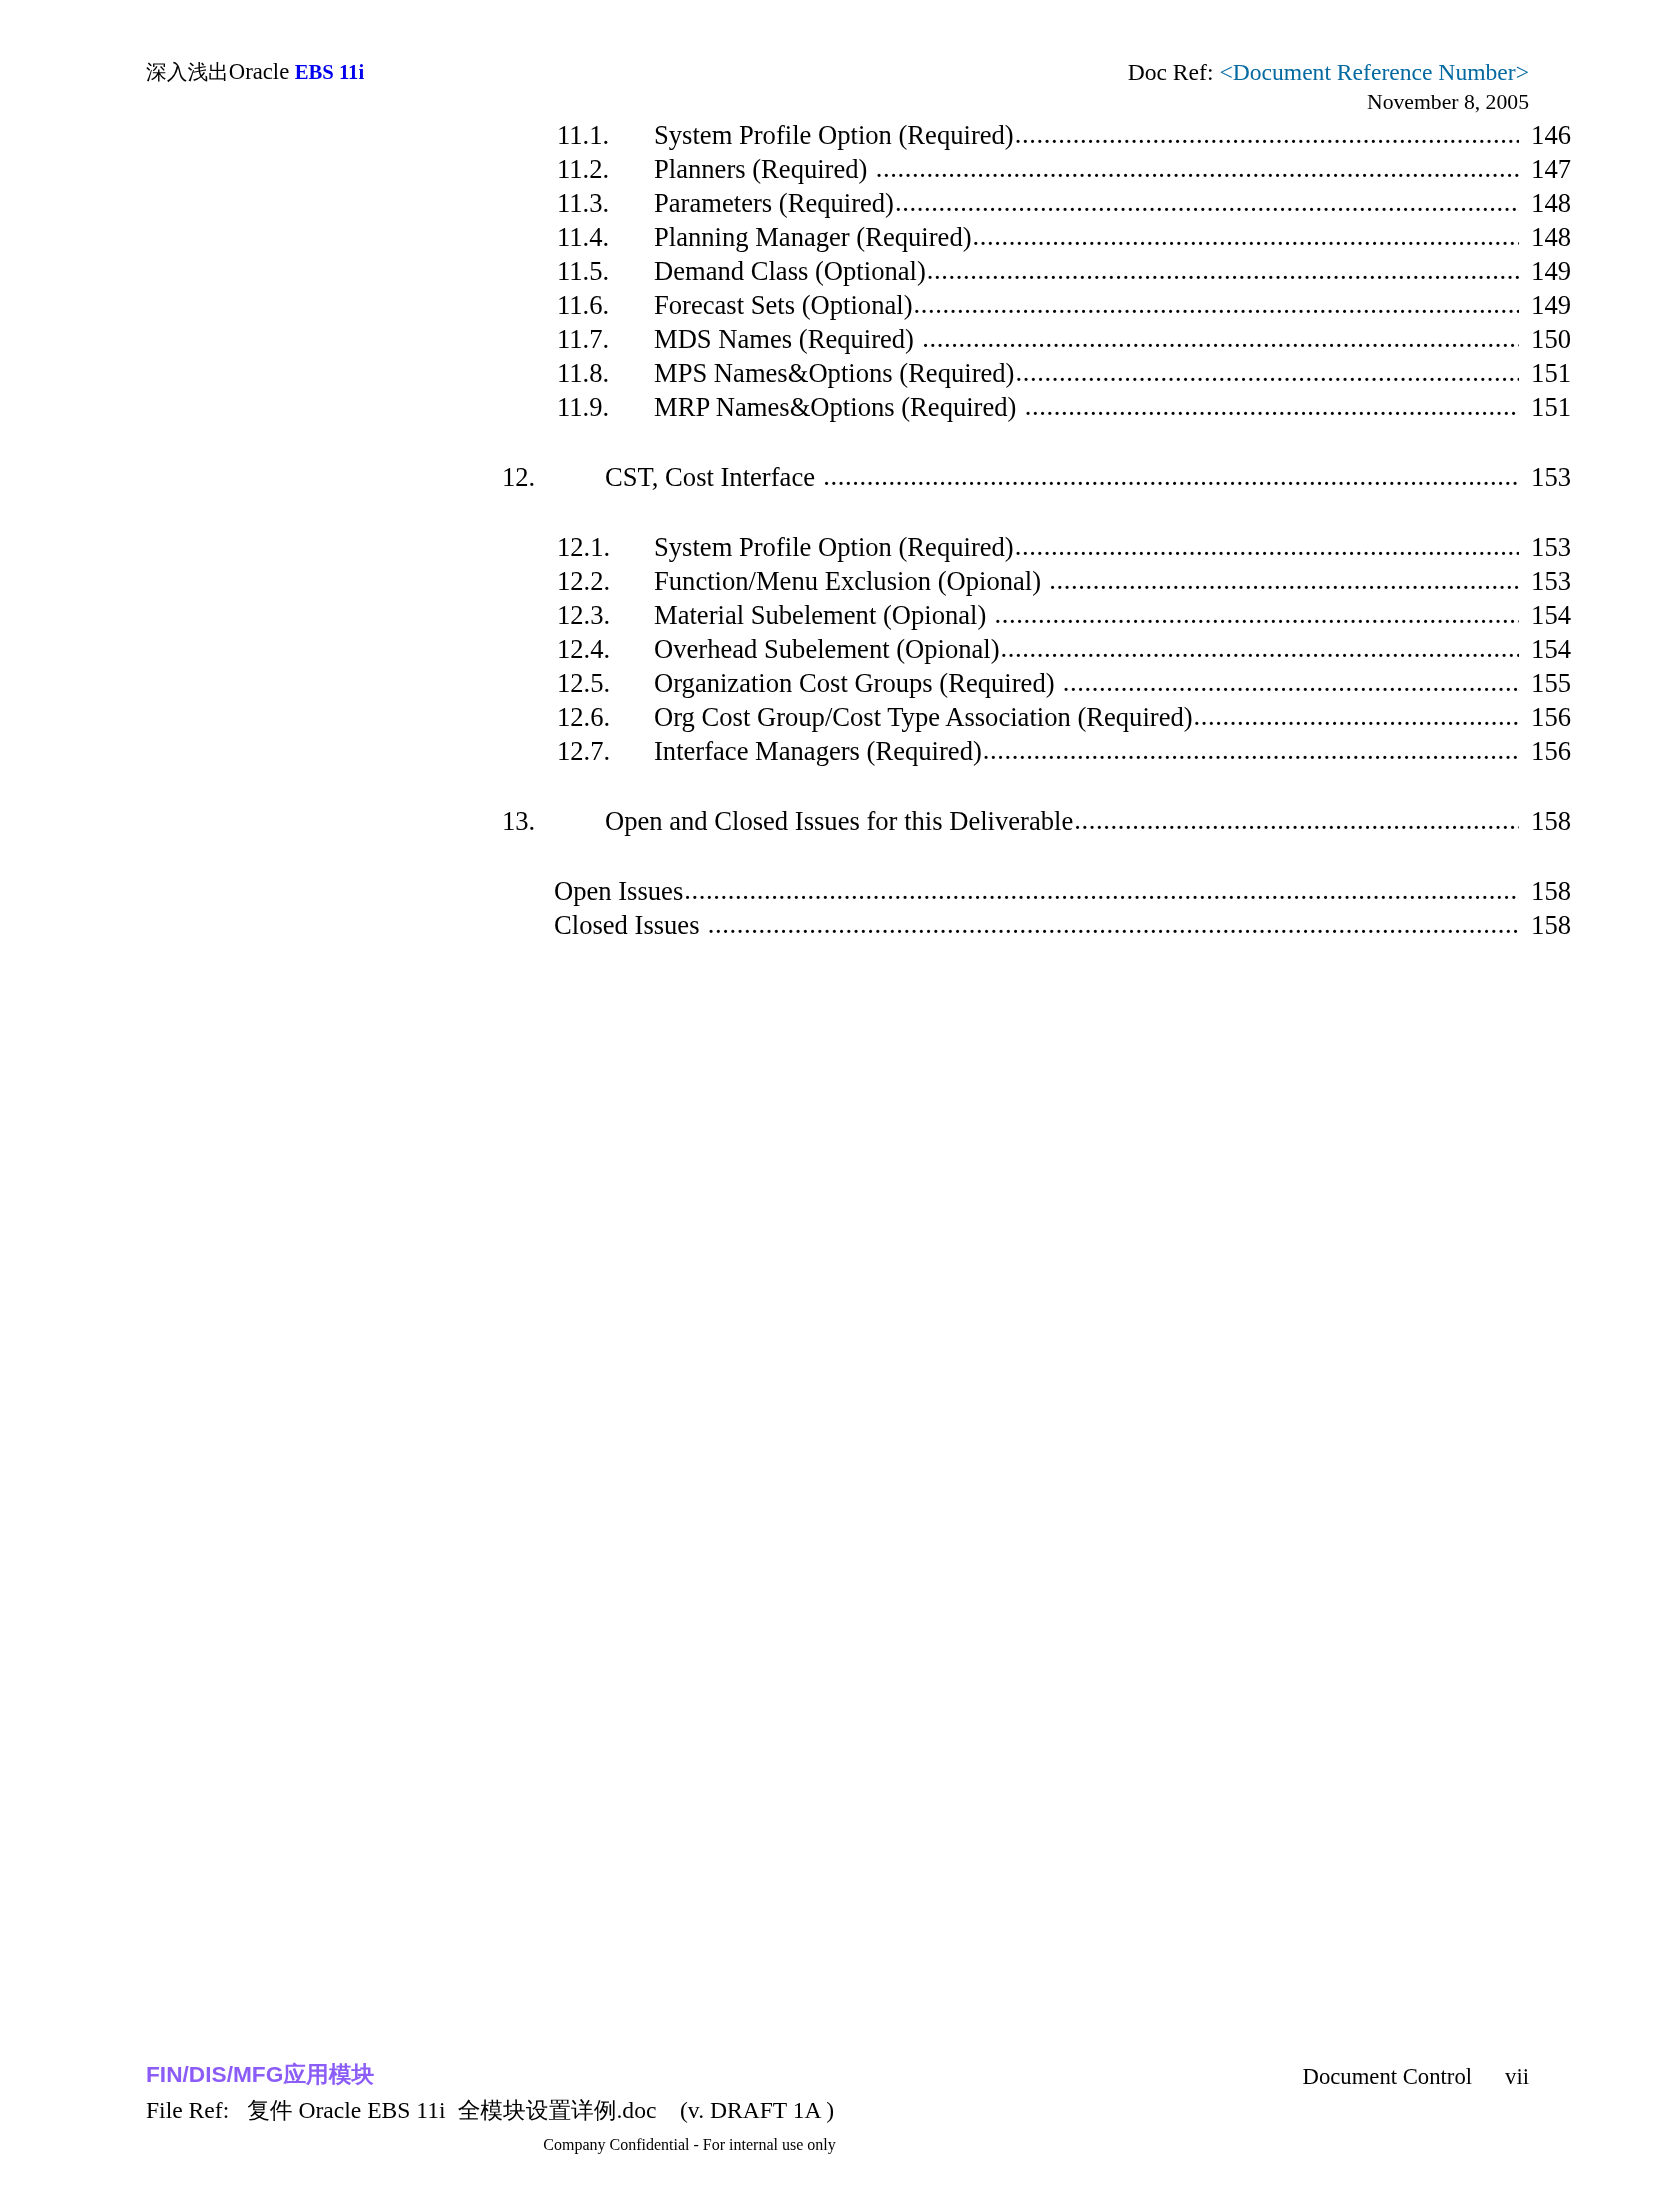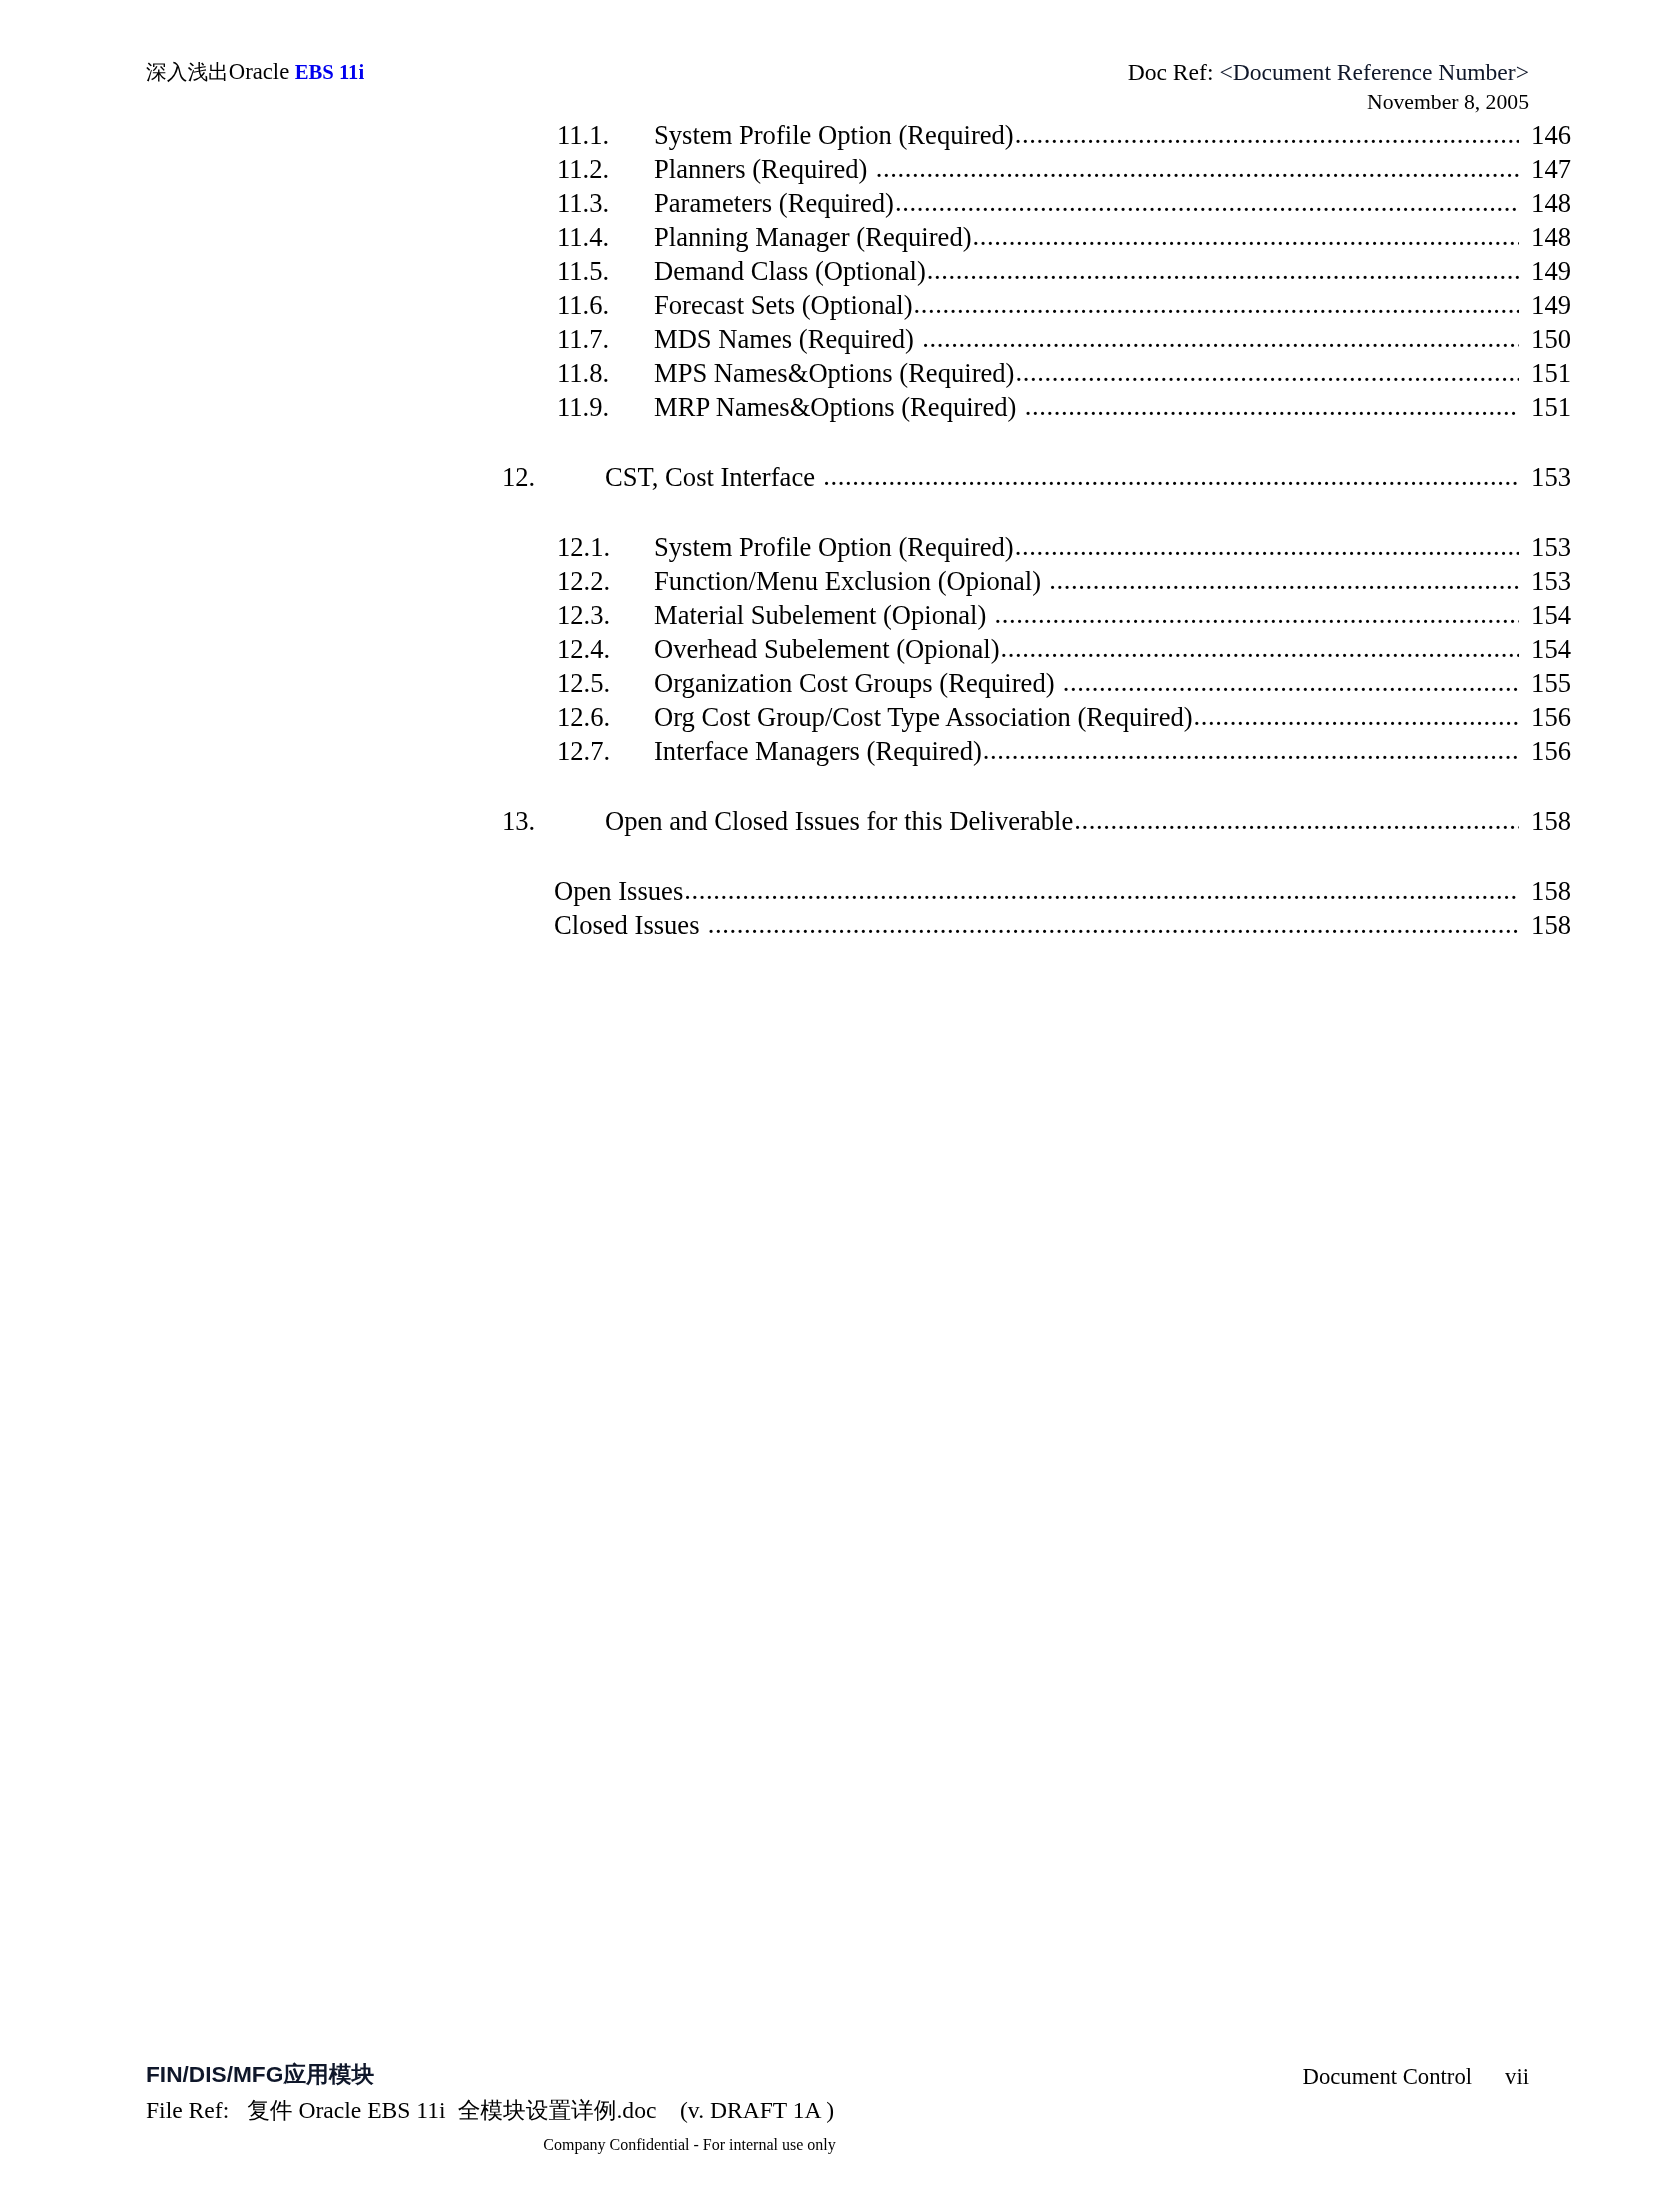"<Document Reference Number>" .hdr-docref .blue { color: #0f172a -> #0369a1 }
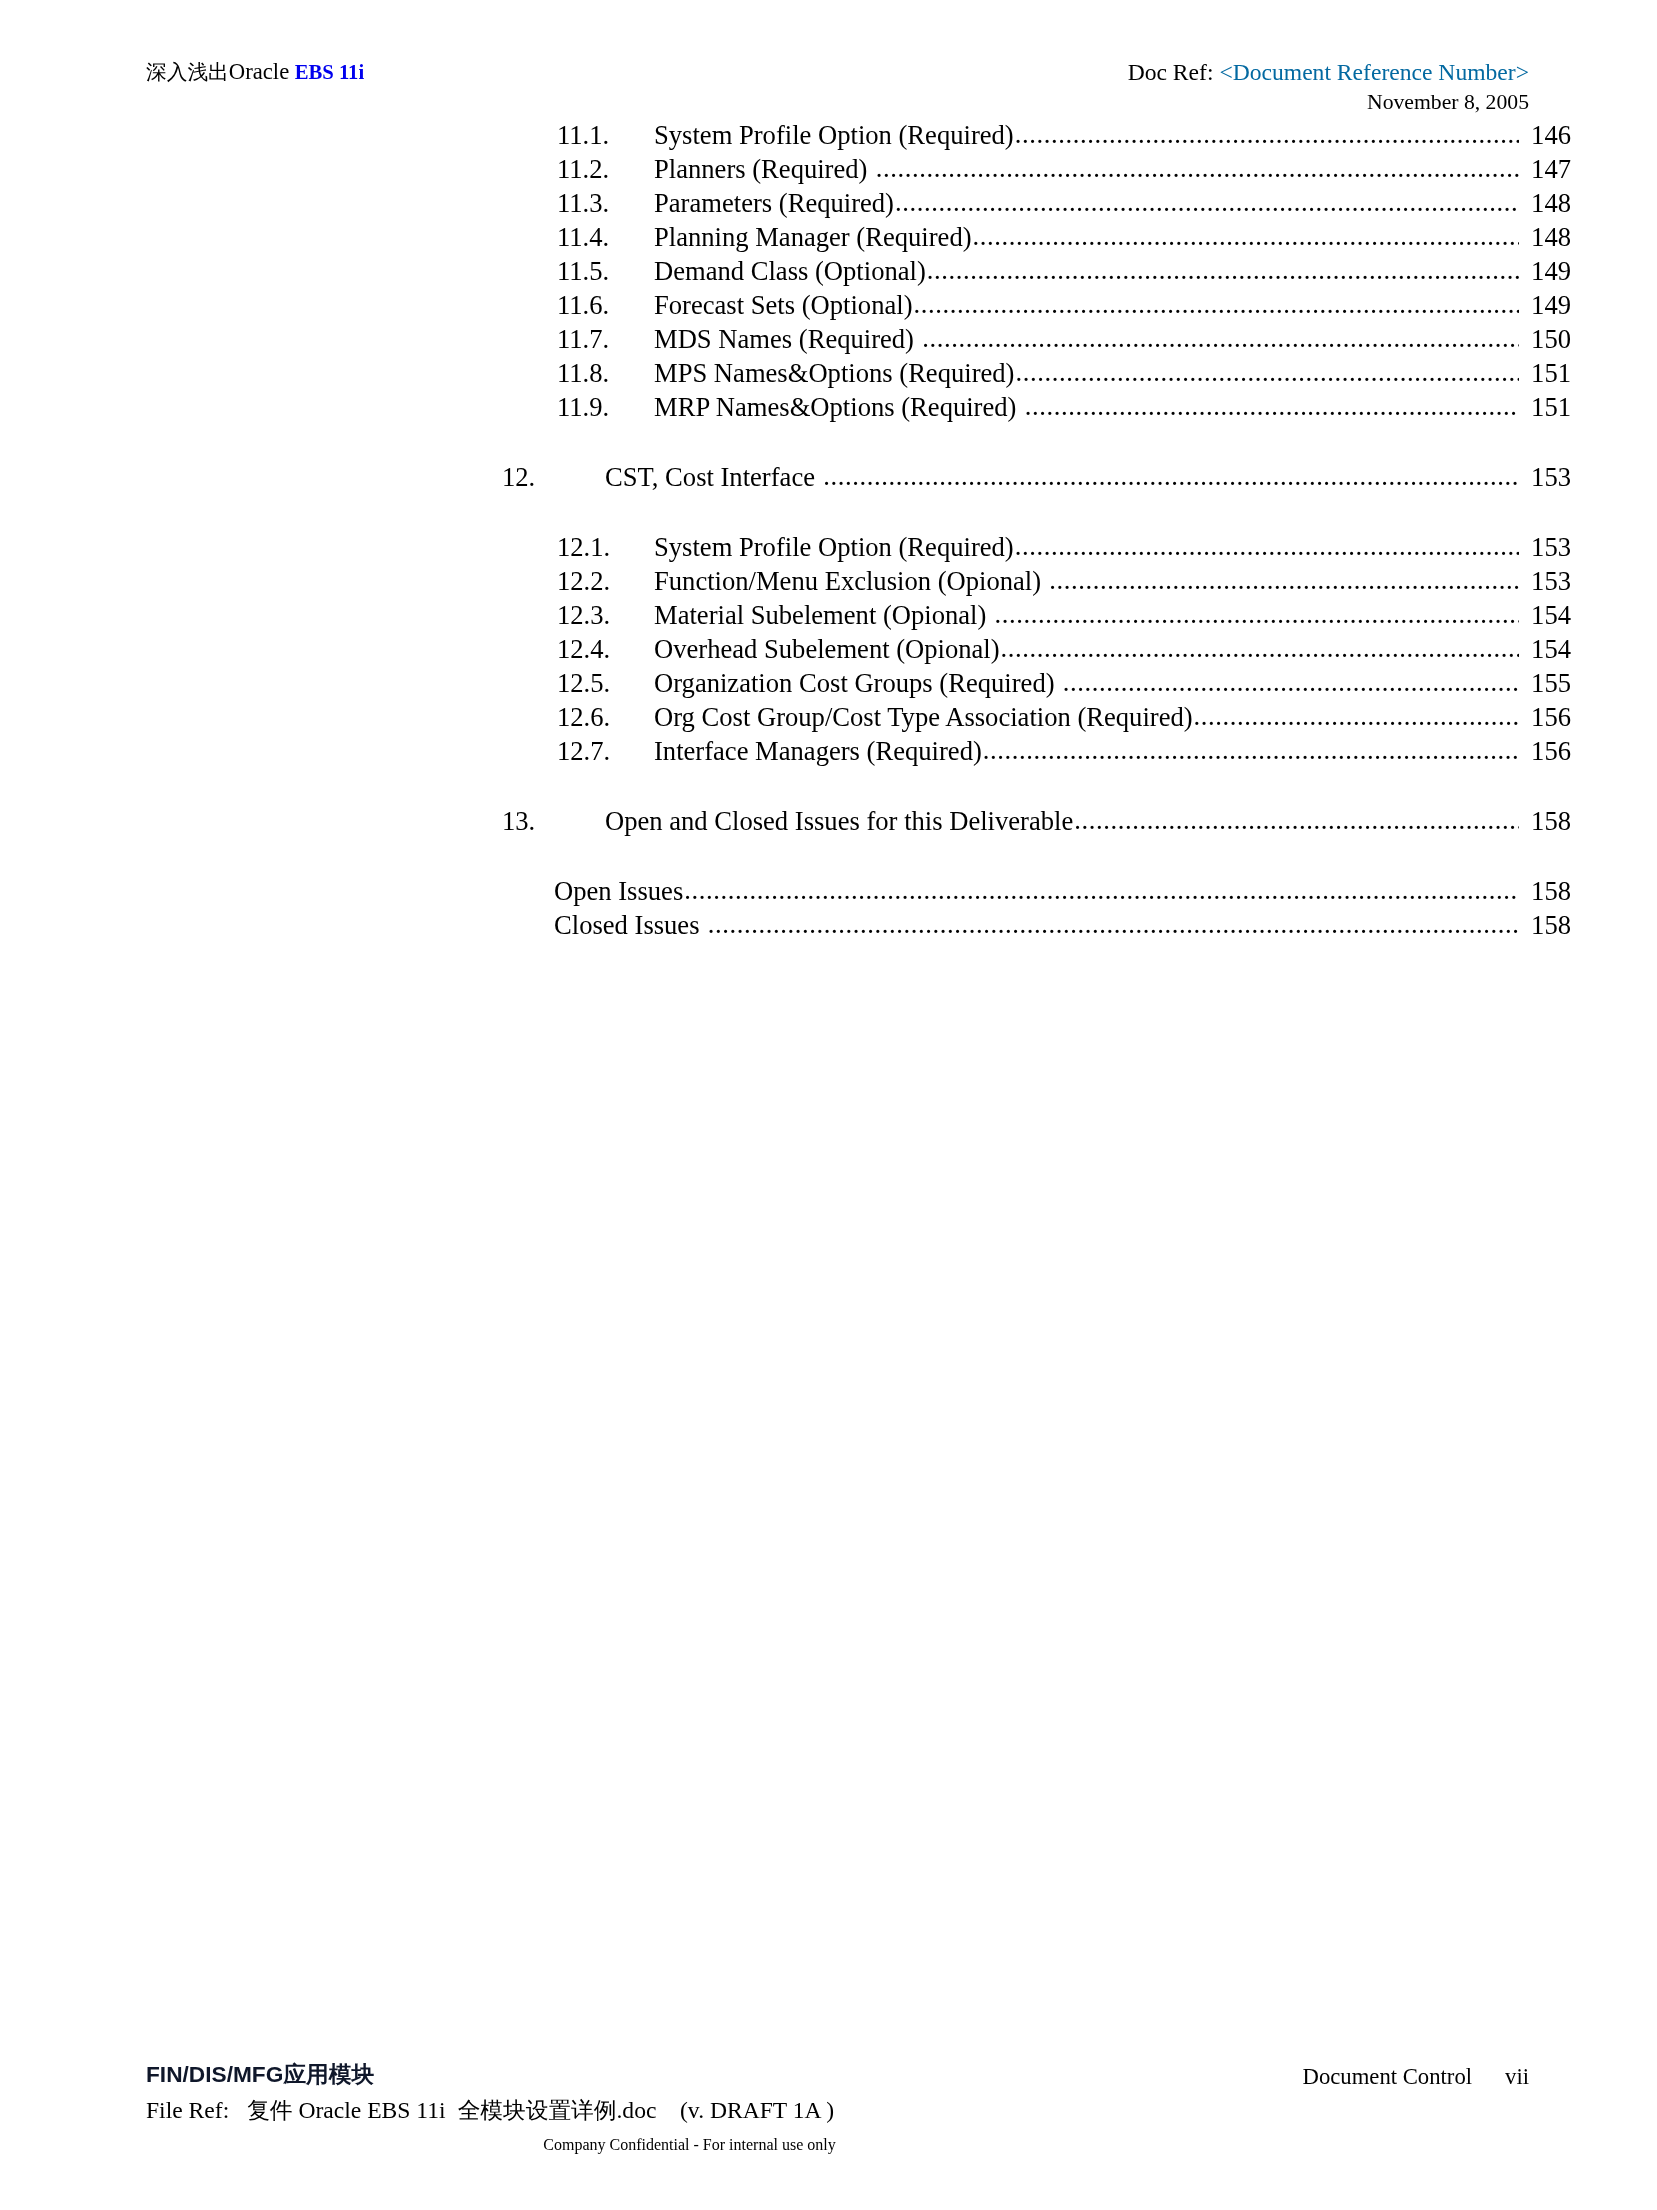"FIN/DIS/MFG应用模块" .ft-module { color: #0f172a -> #8b5cf6 }
